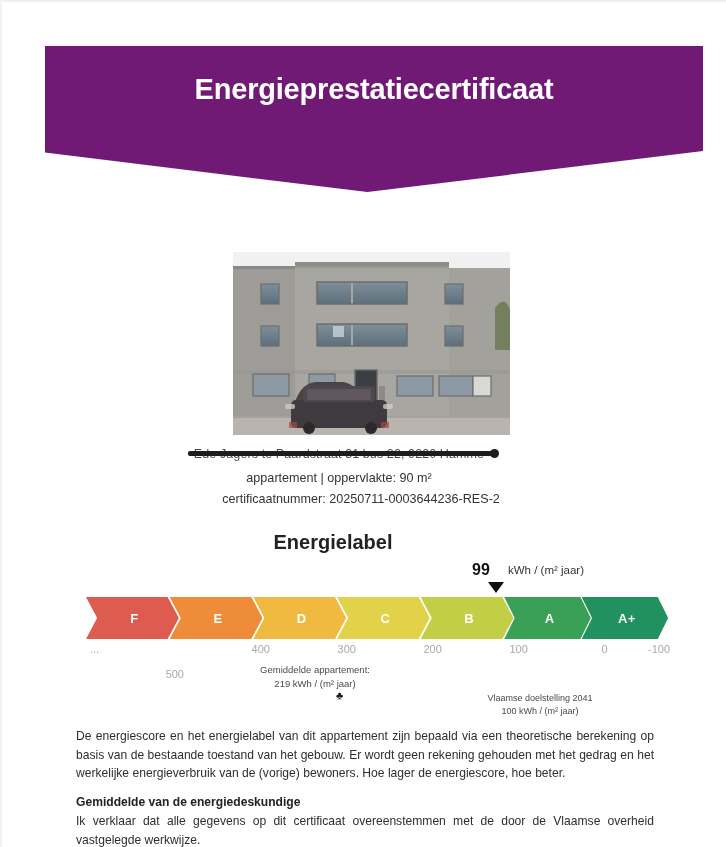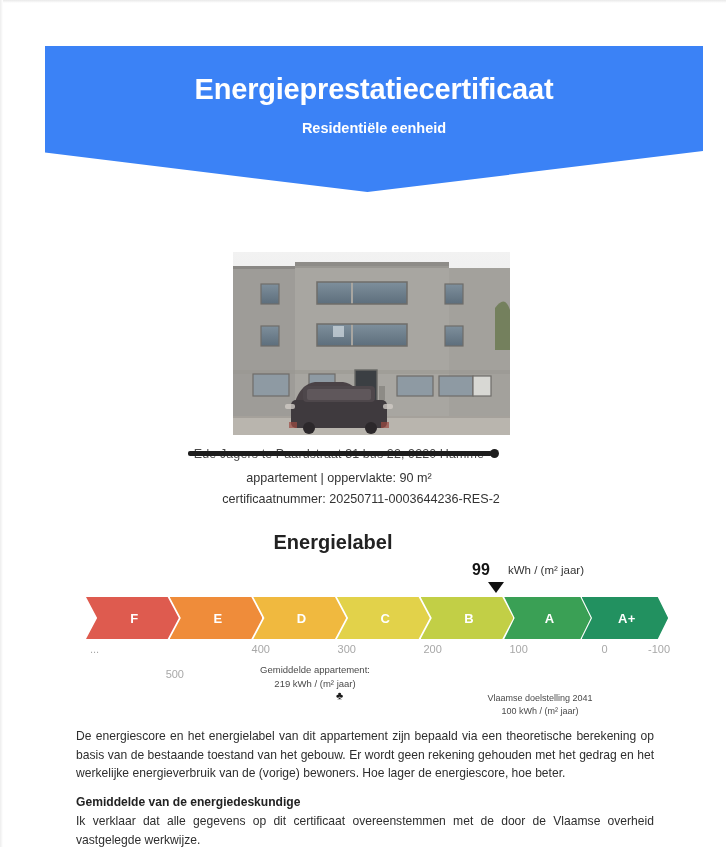"Energieprestatiecertificaat" .banner { background: #3b82f6 -> #701a75 }
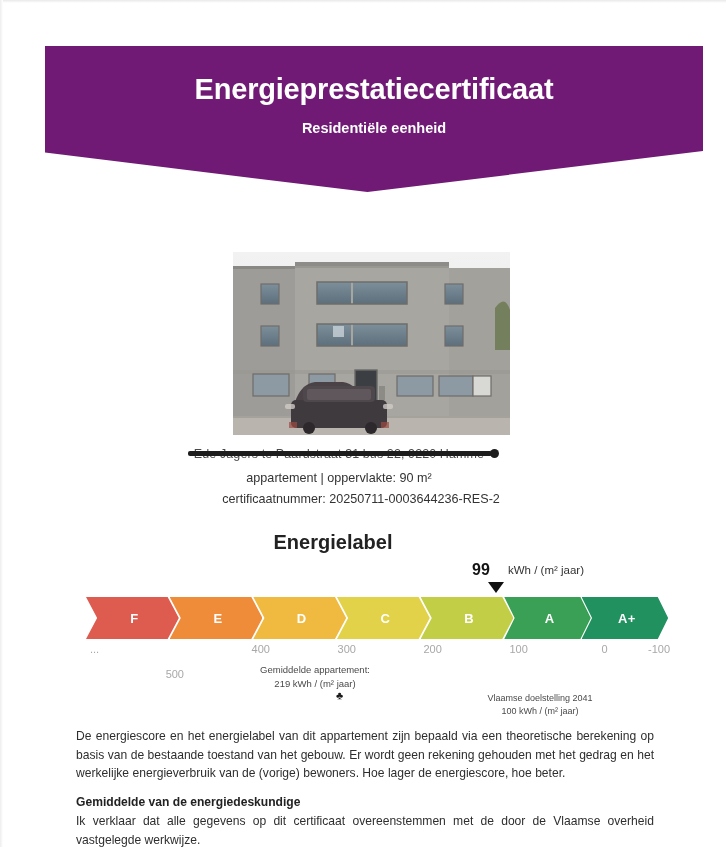"Residentiële eenheid" div.banner-subtitle { html: <div>Residentiële eenheid</div> -> none }
